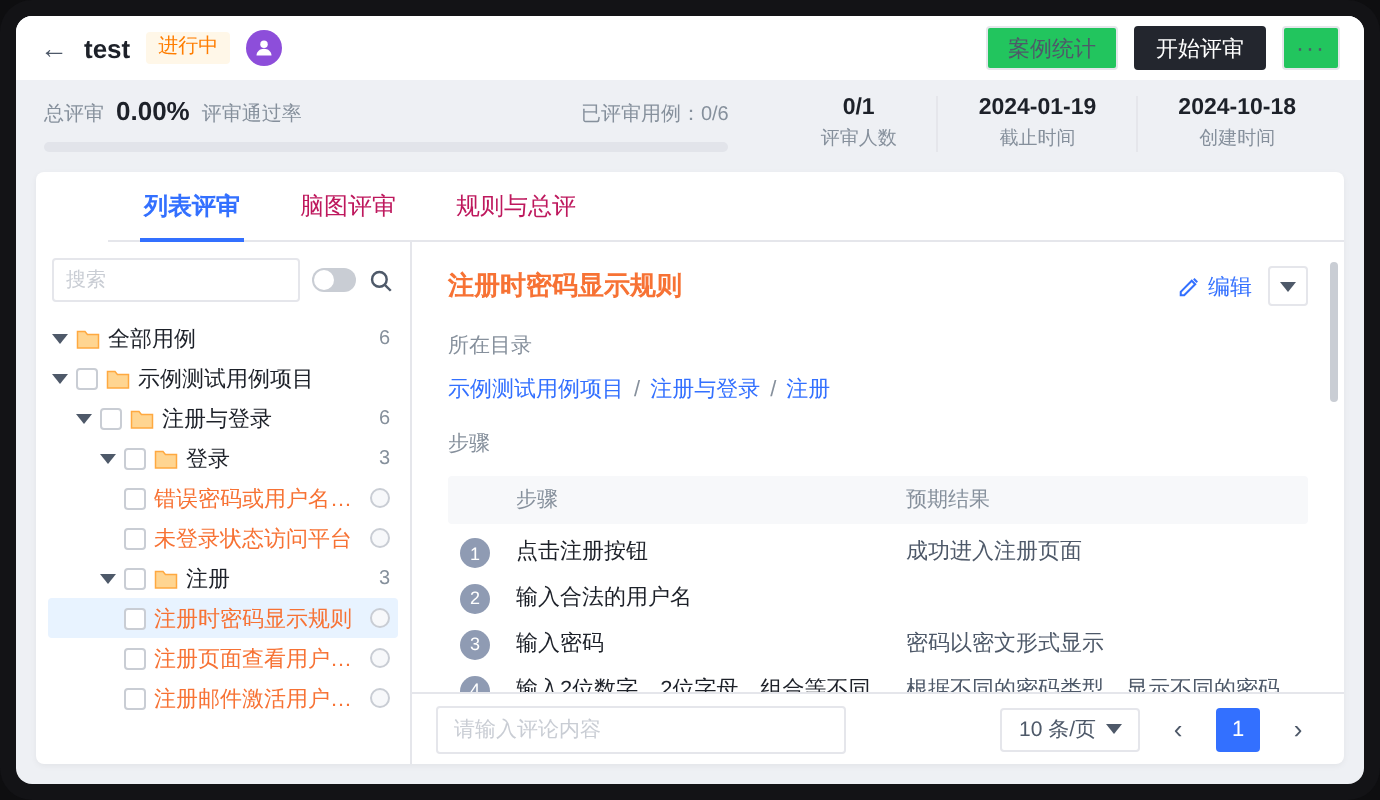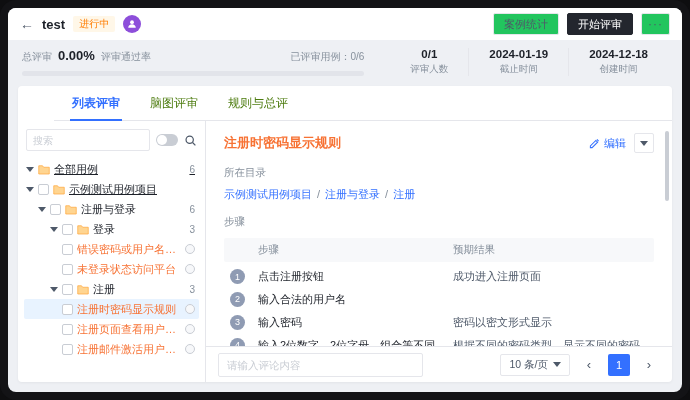"2024-12-18" b { text: 2024-12-18 -> 2024-10-18 }
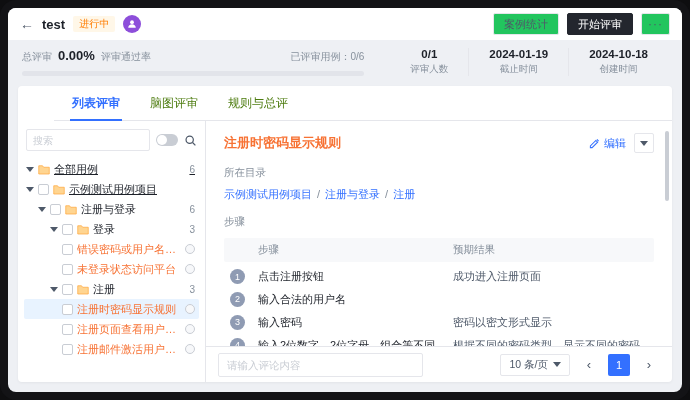"脑图评审" .tab { color: #4d7c0f -> #be185d }
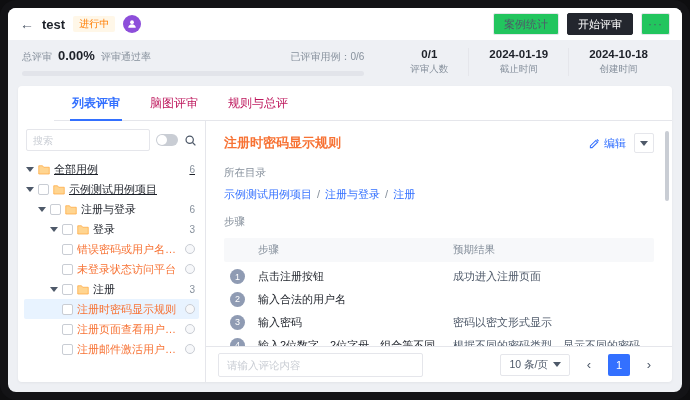"全部用例" .i0 { text-decoration: underline -> none }
